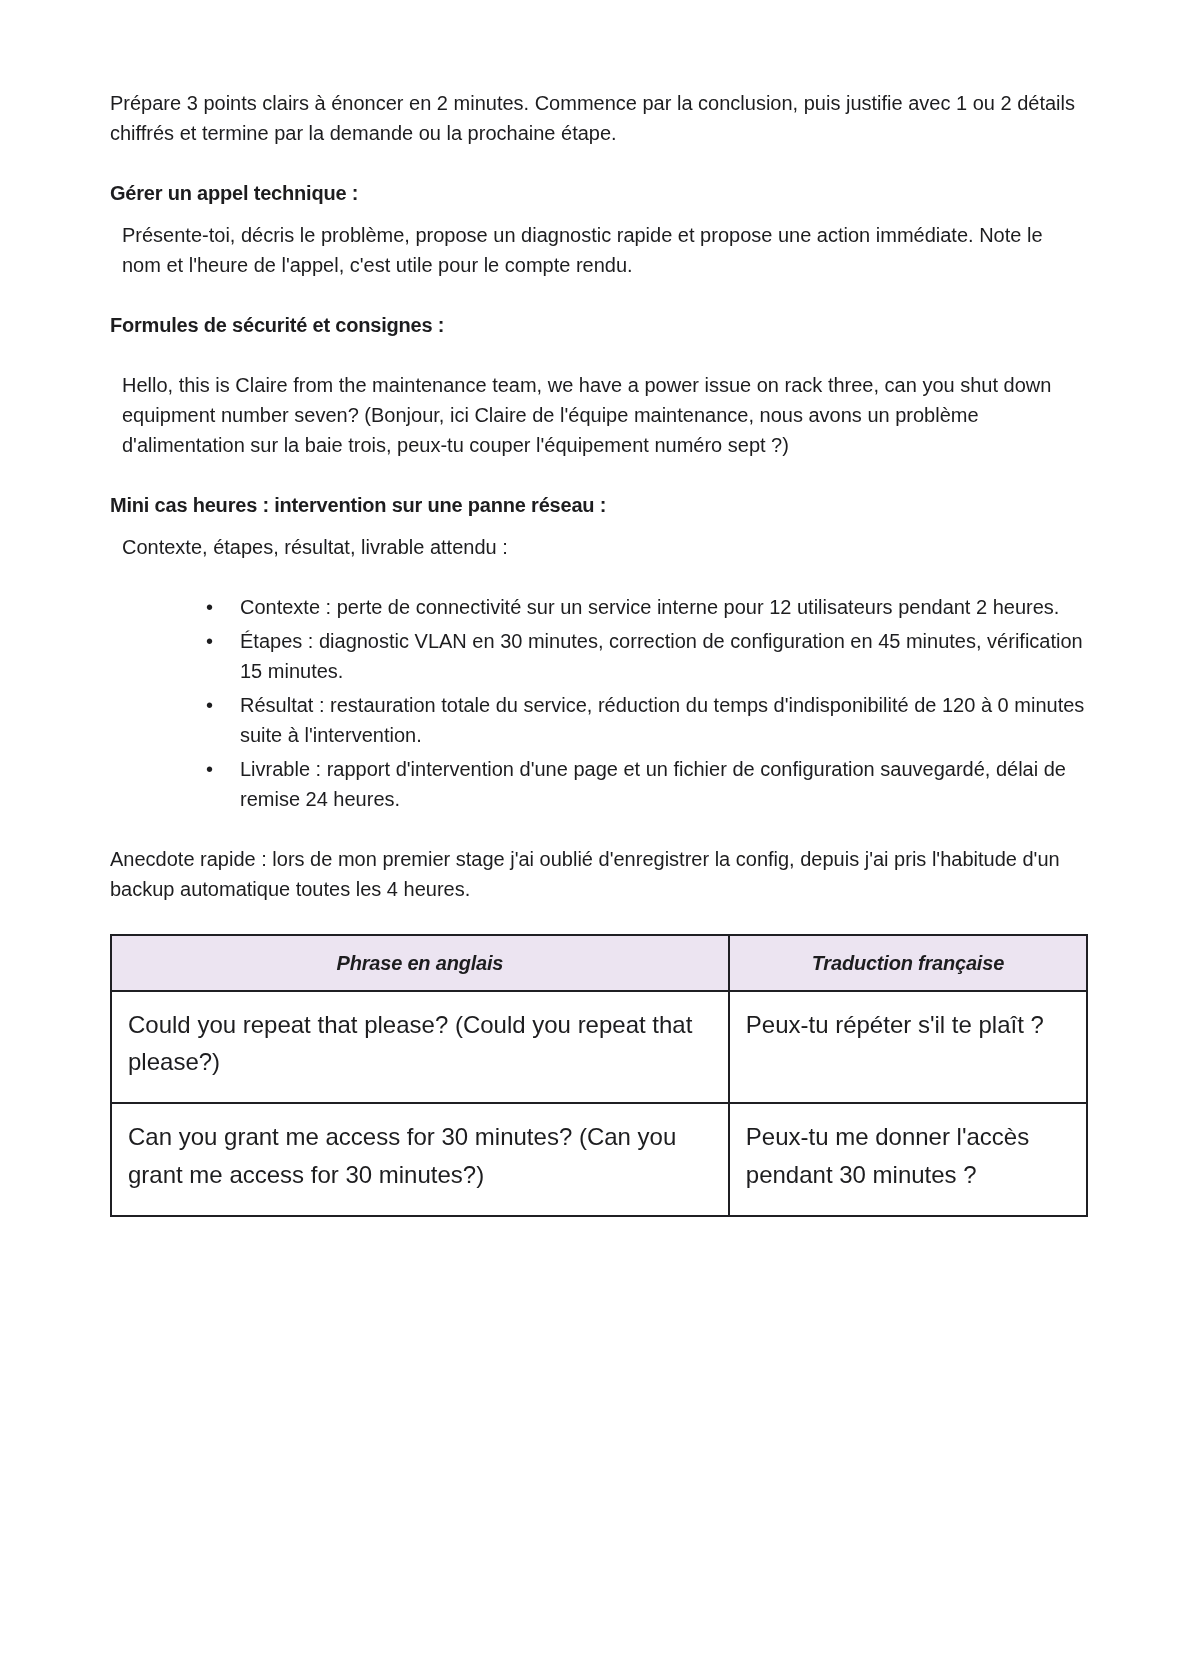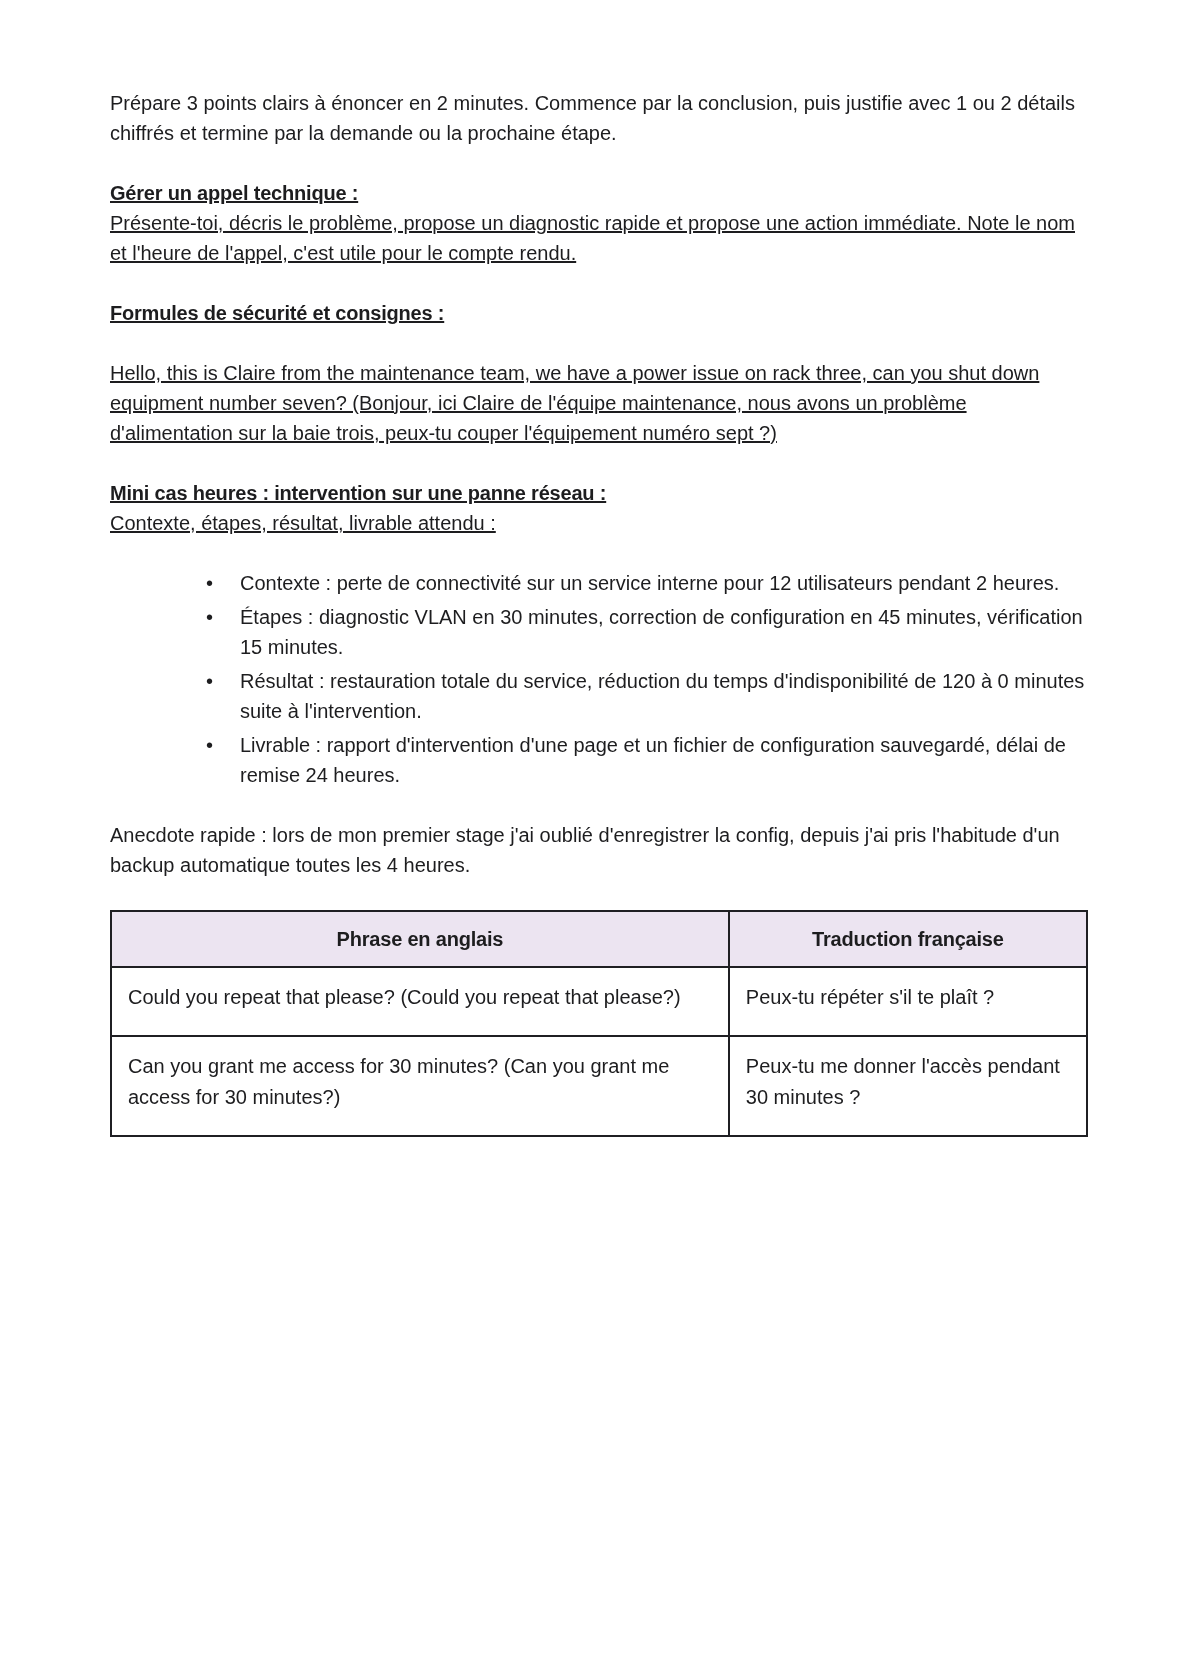"Gérer un appel technique :" .section { text-decoration: underline -> none }
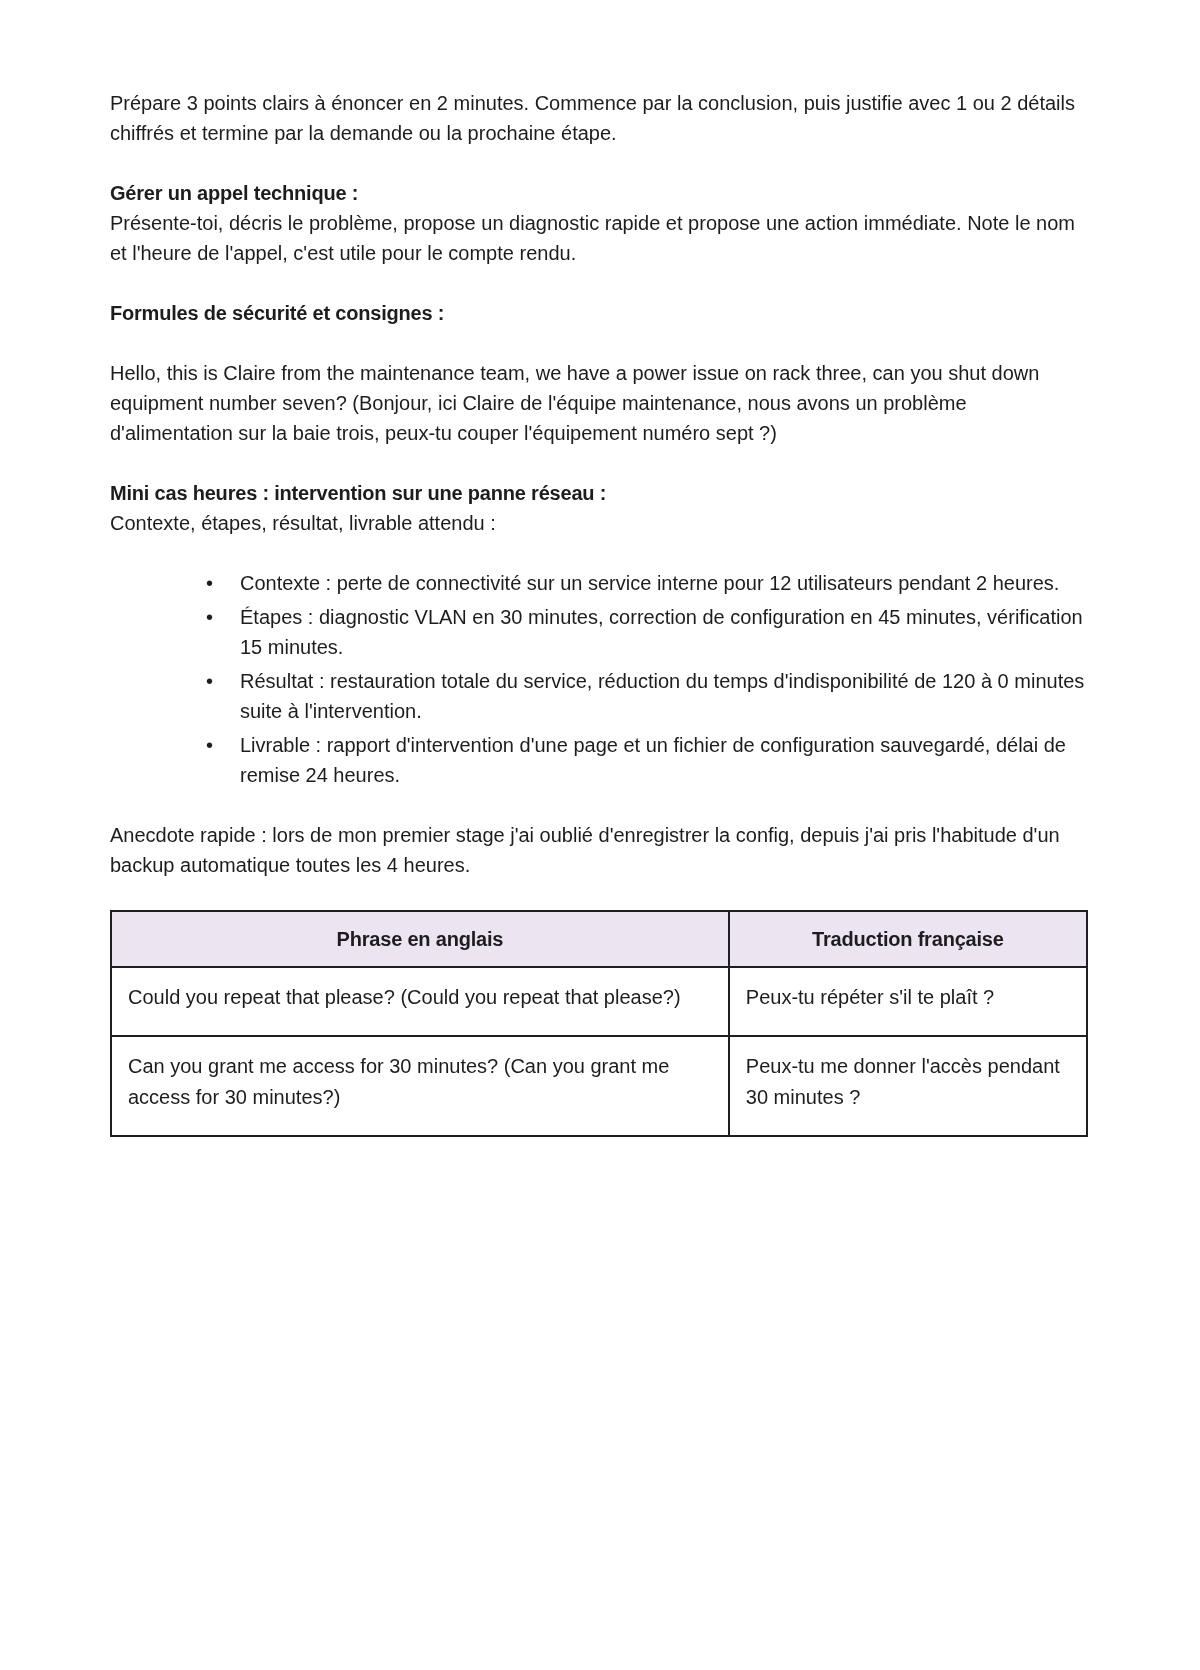"Présente-toi, décris le problème," .section p { margin: 0 -> 12px }
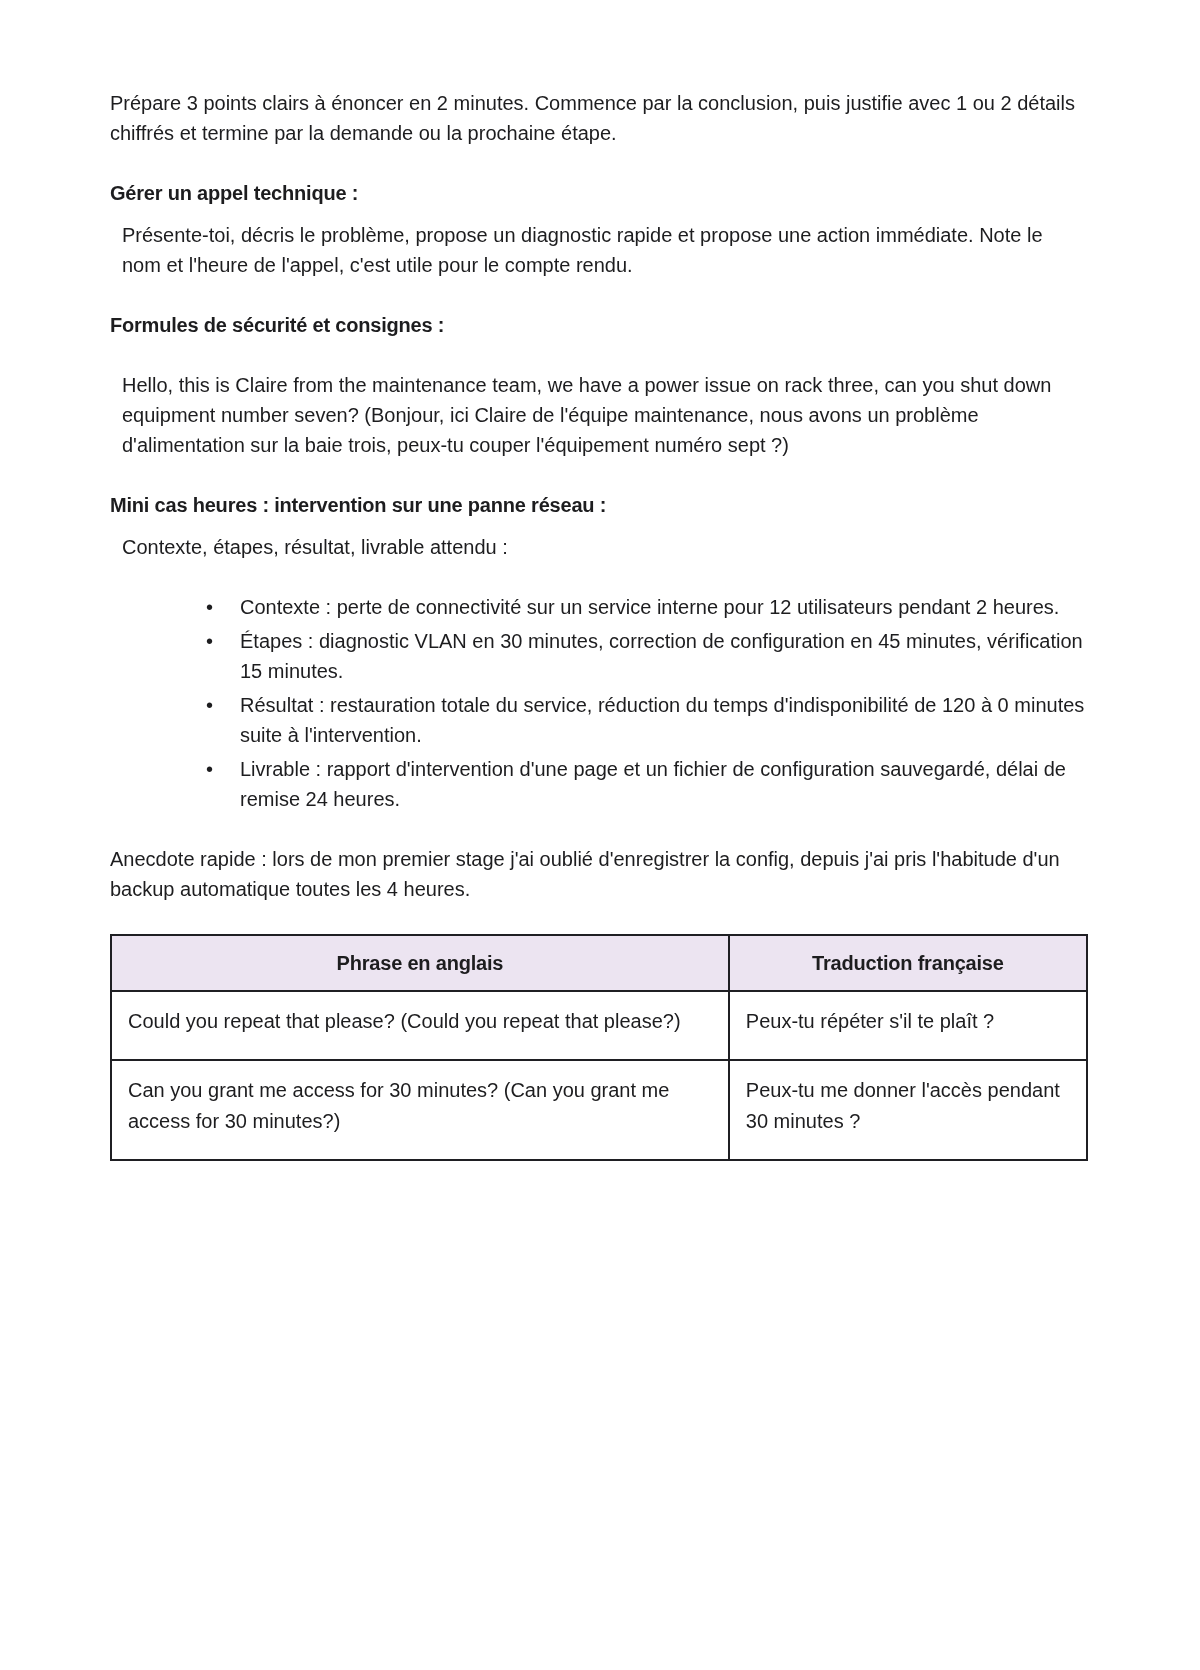"Phrase en anglais" table.translation th { font-style: none -> italic }
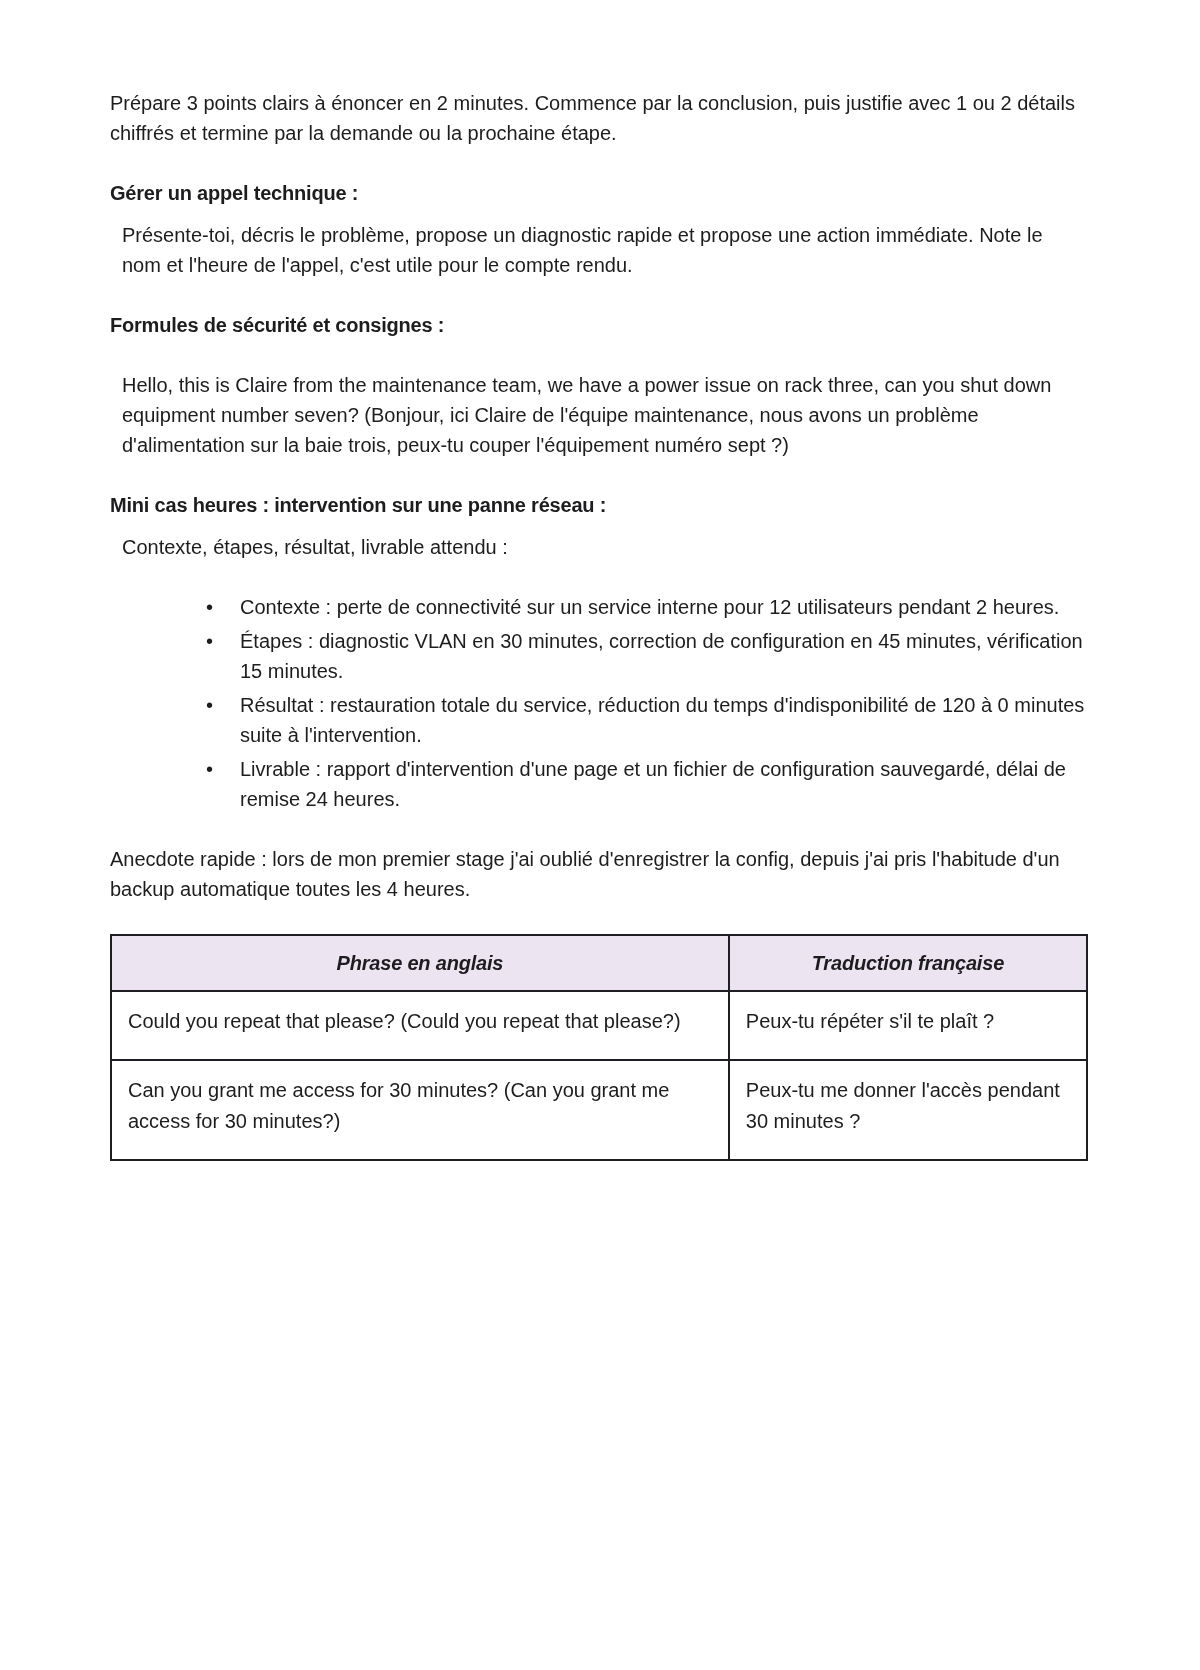"Could you repeat that please?" table.translation td { font-size: 20px -> 24px }
